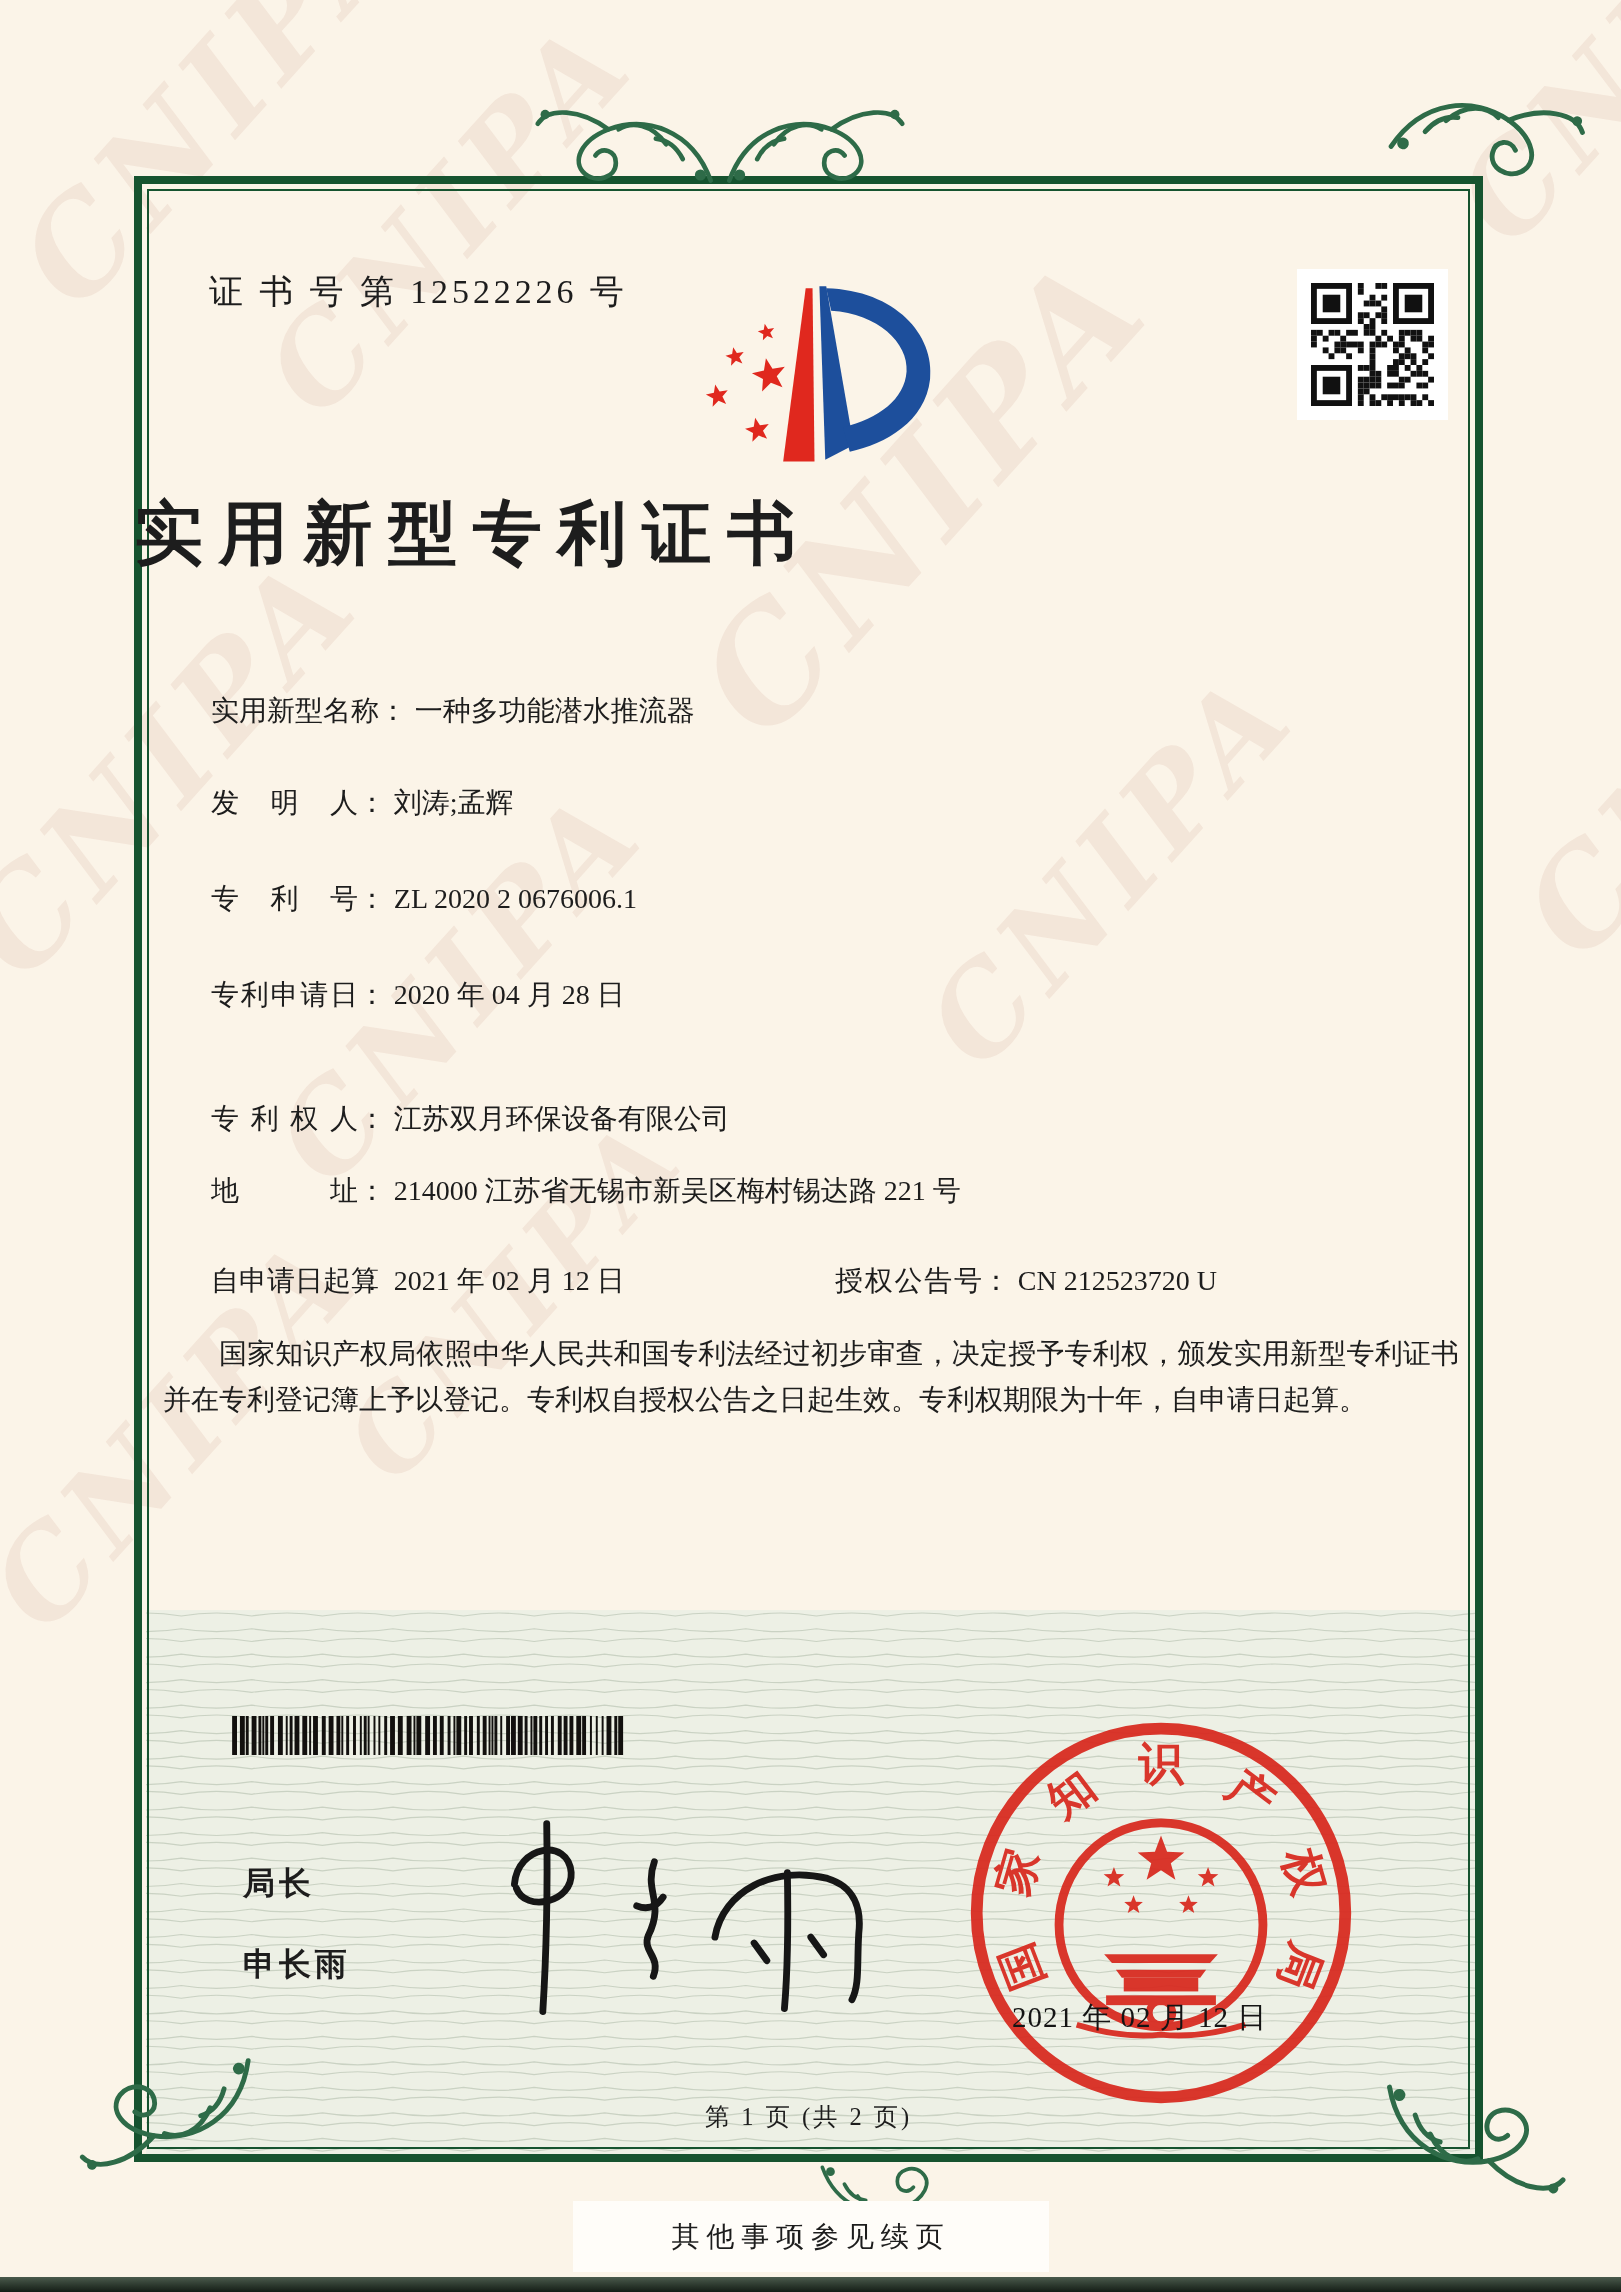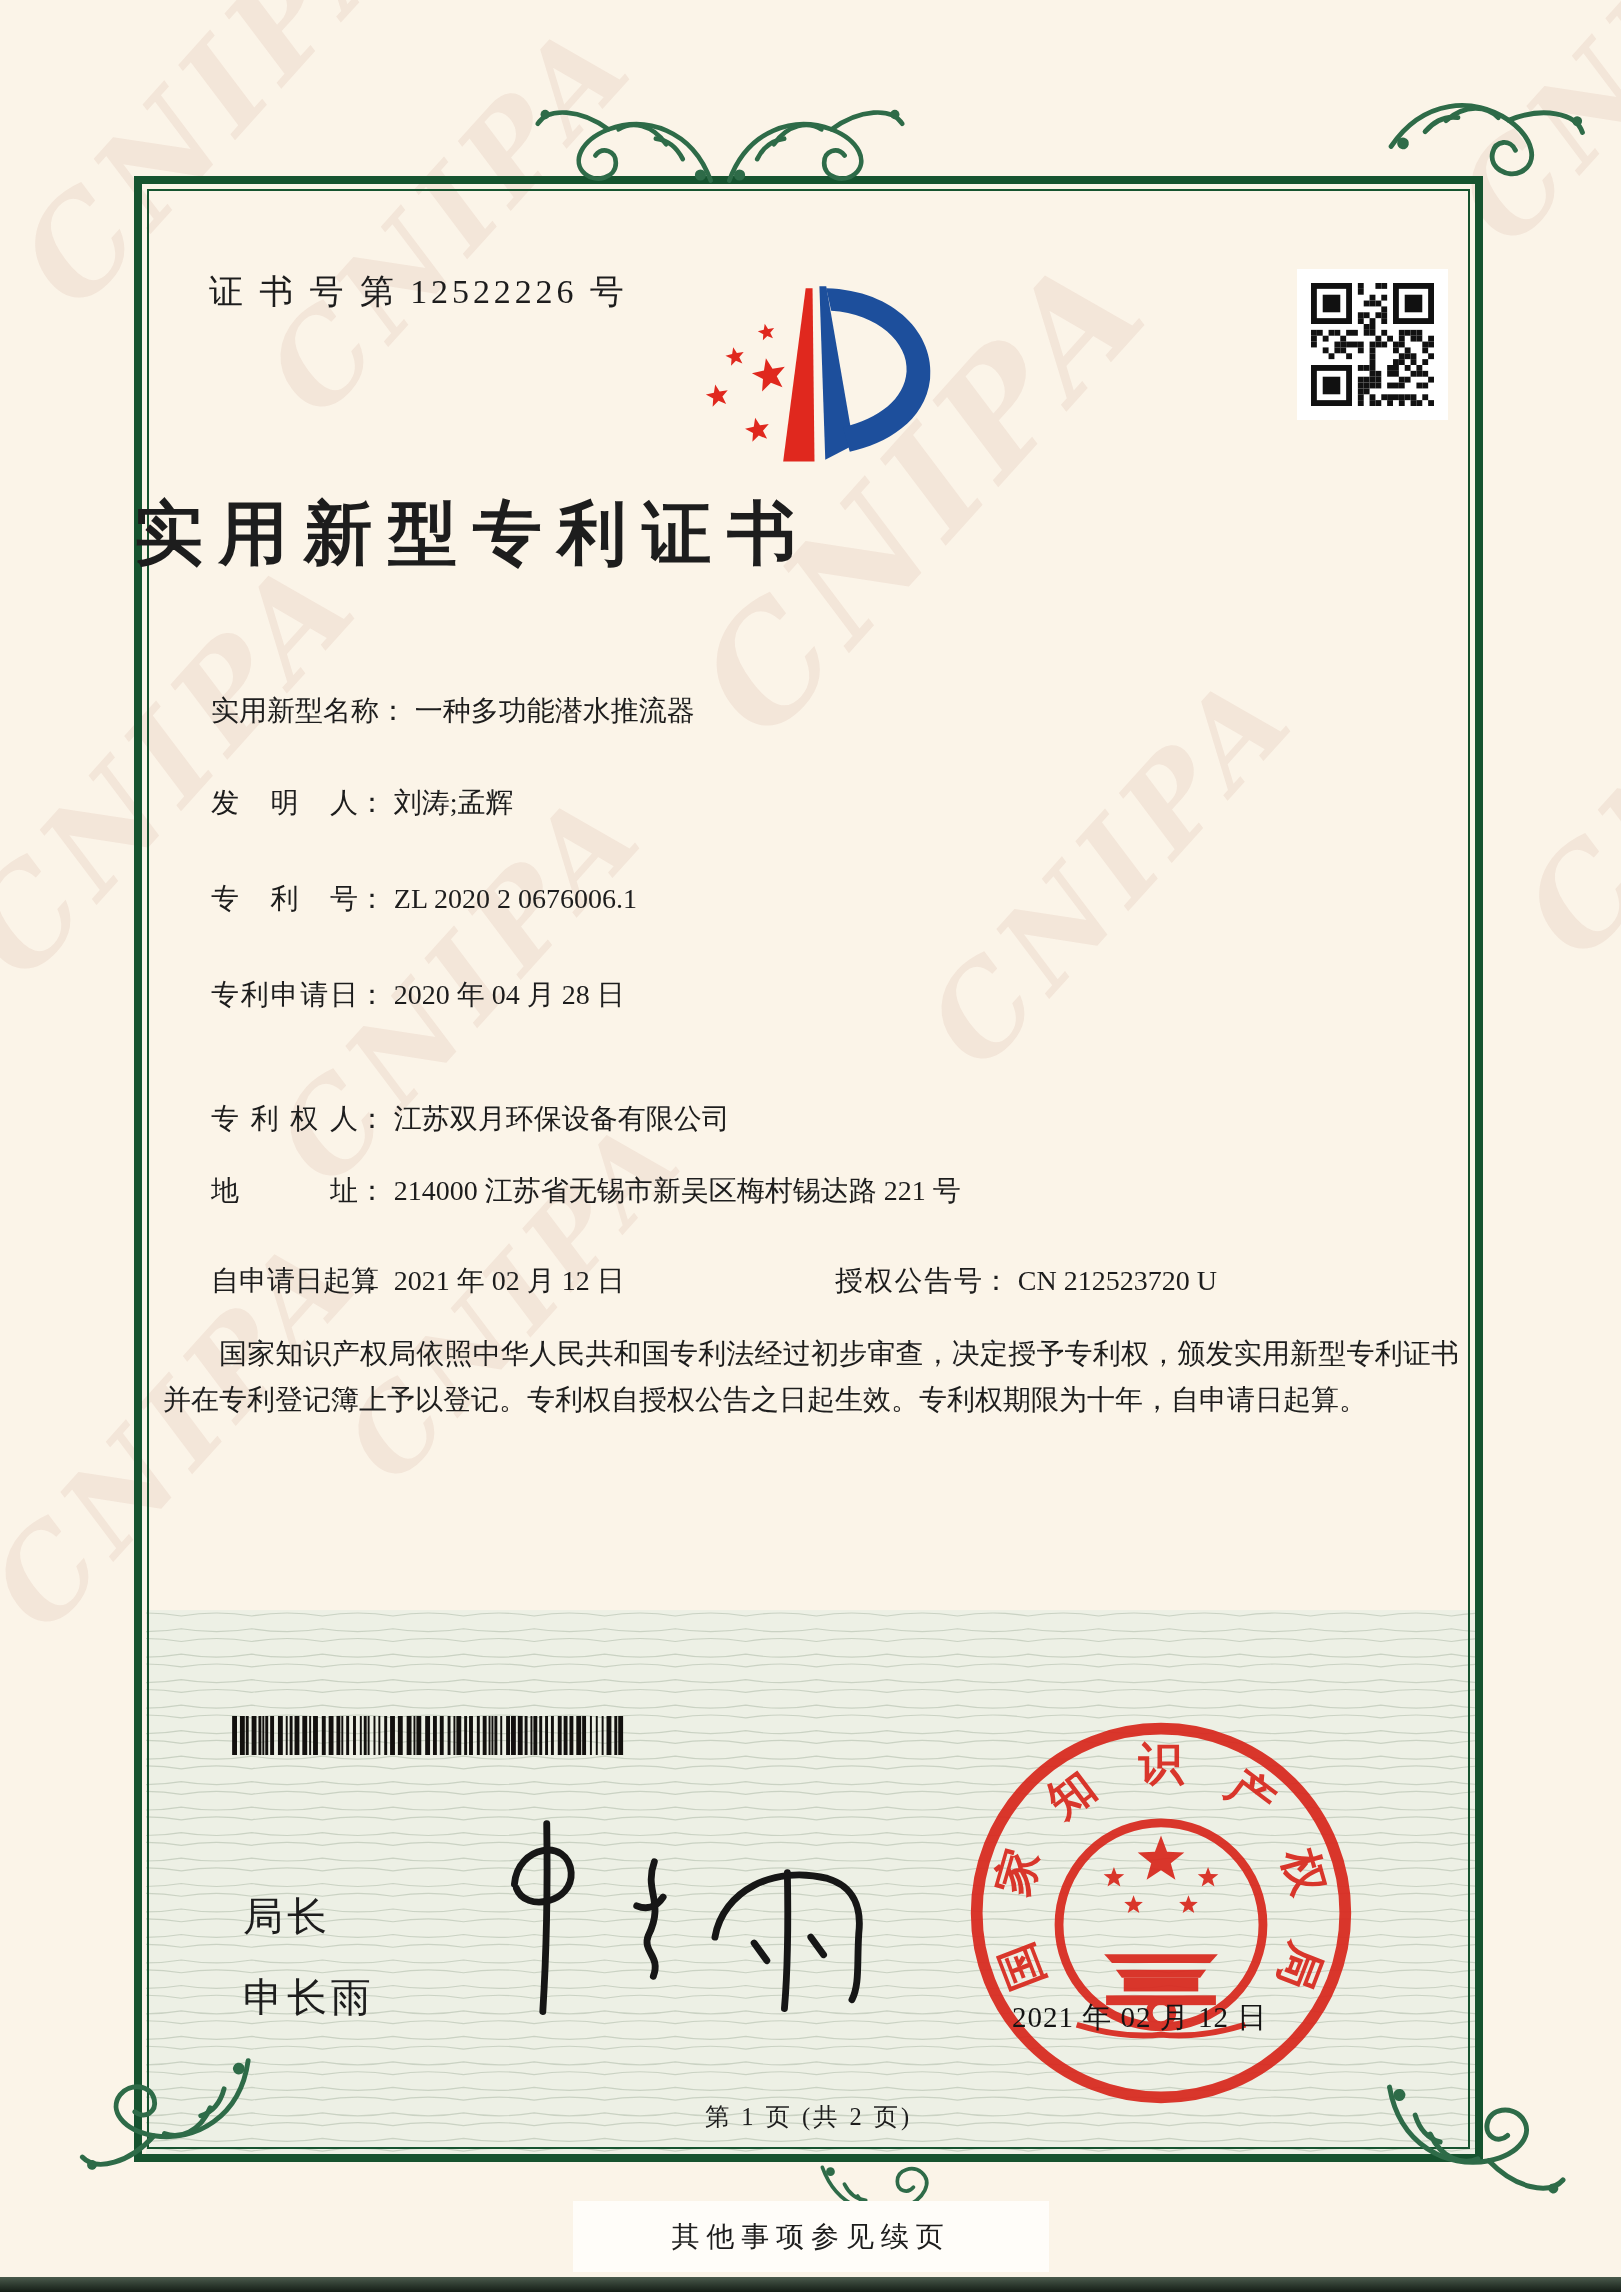"局长" .signer { font-size: 40px -> 32px; font-weight: 400 -> 700; margin-top: 27px -> none }
